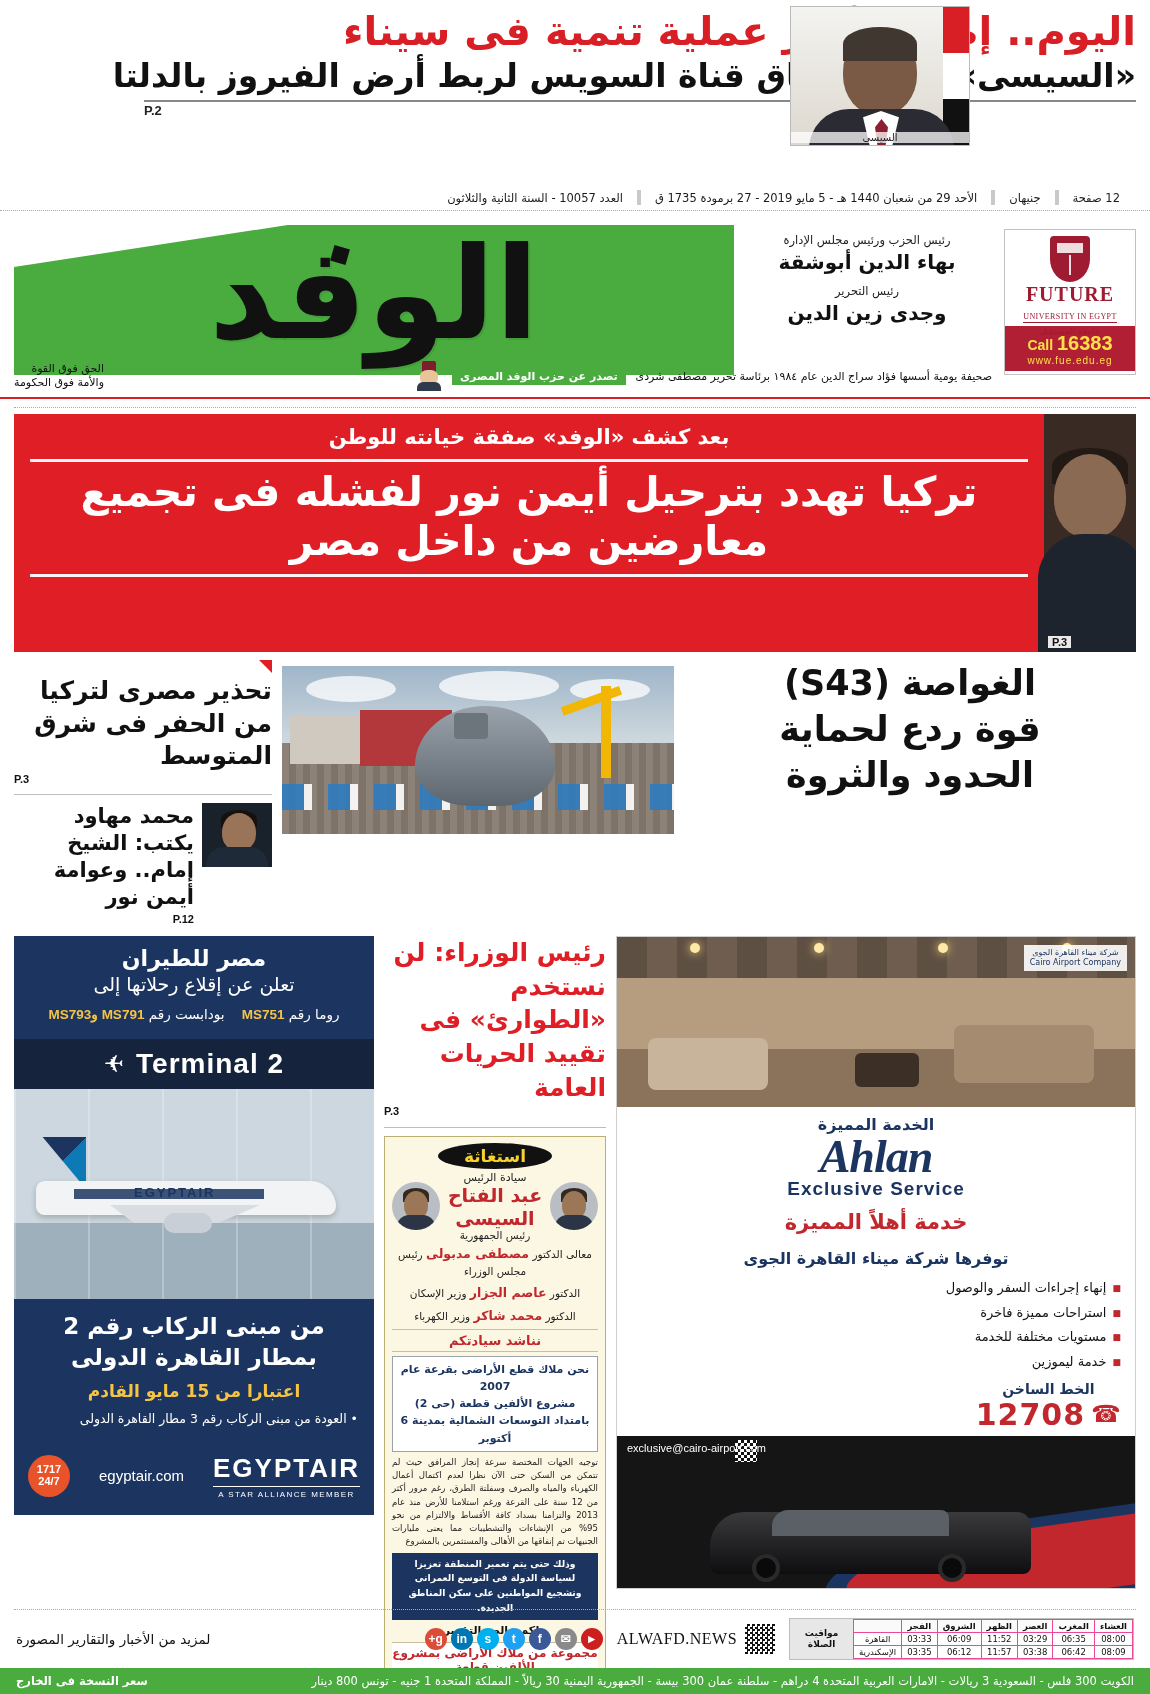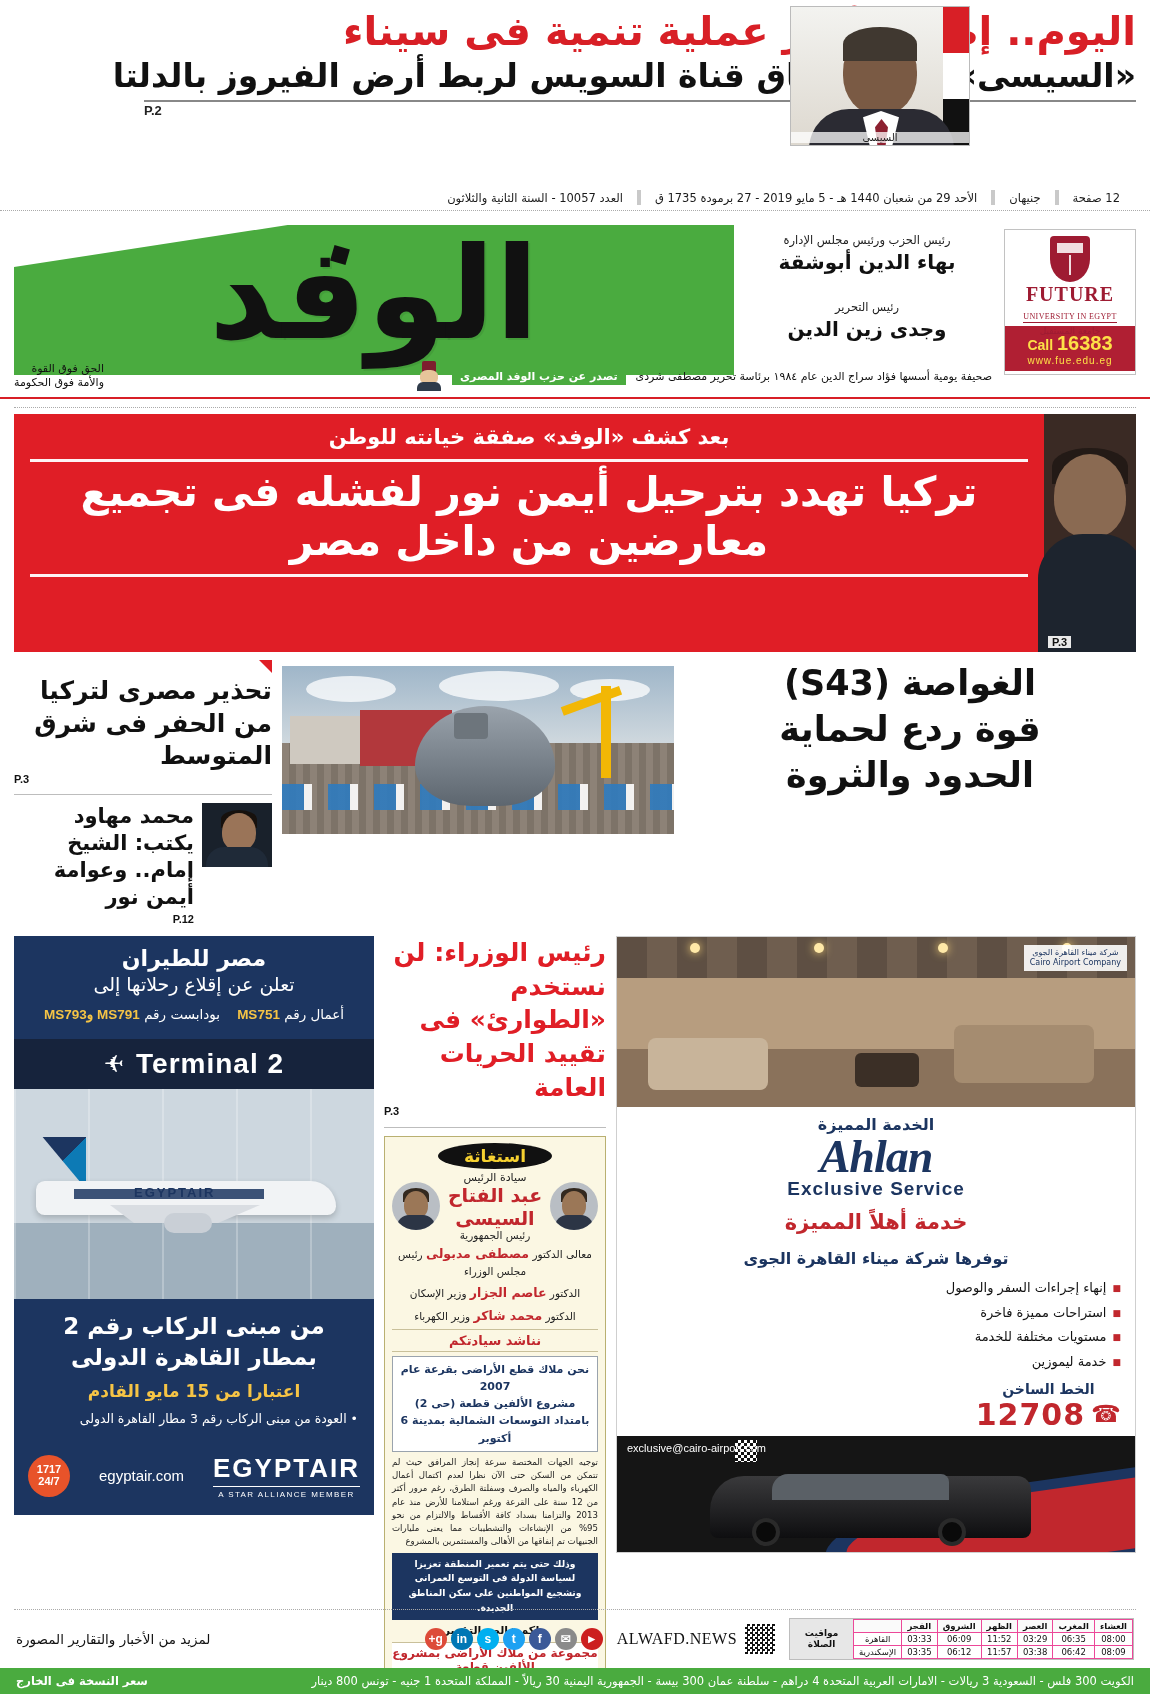"رئيس التحرير" .ed-block2 { margin-top: 26px -> 10px }
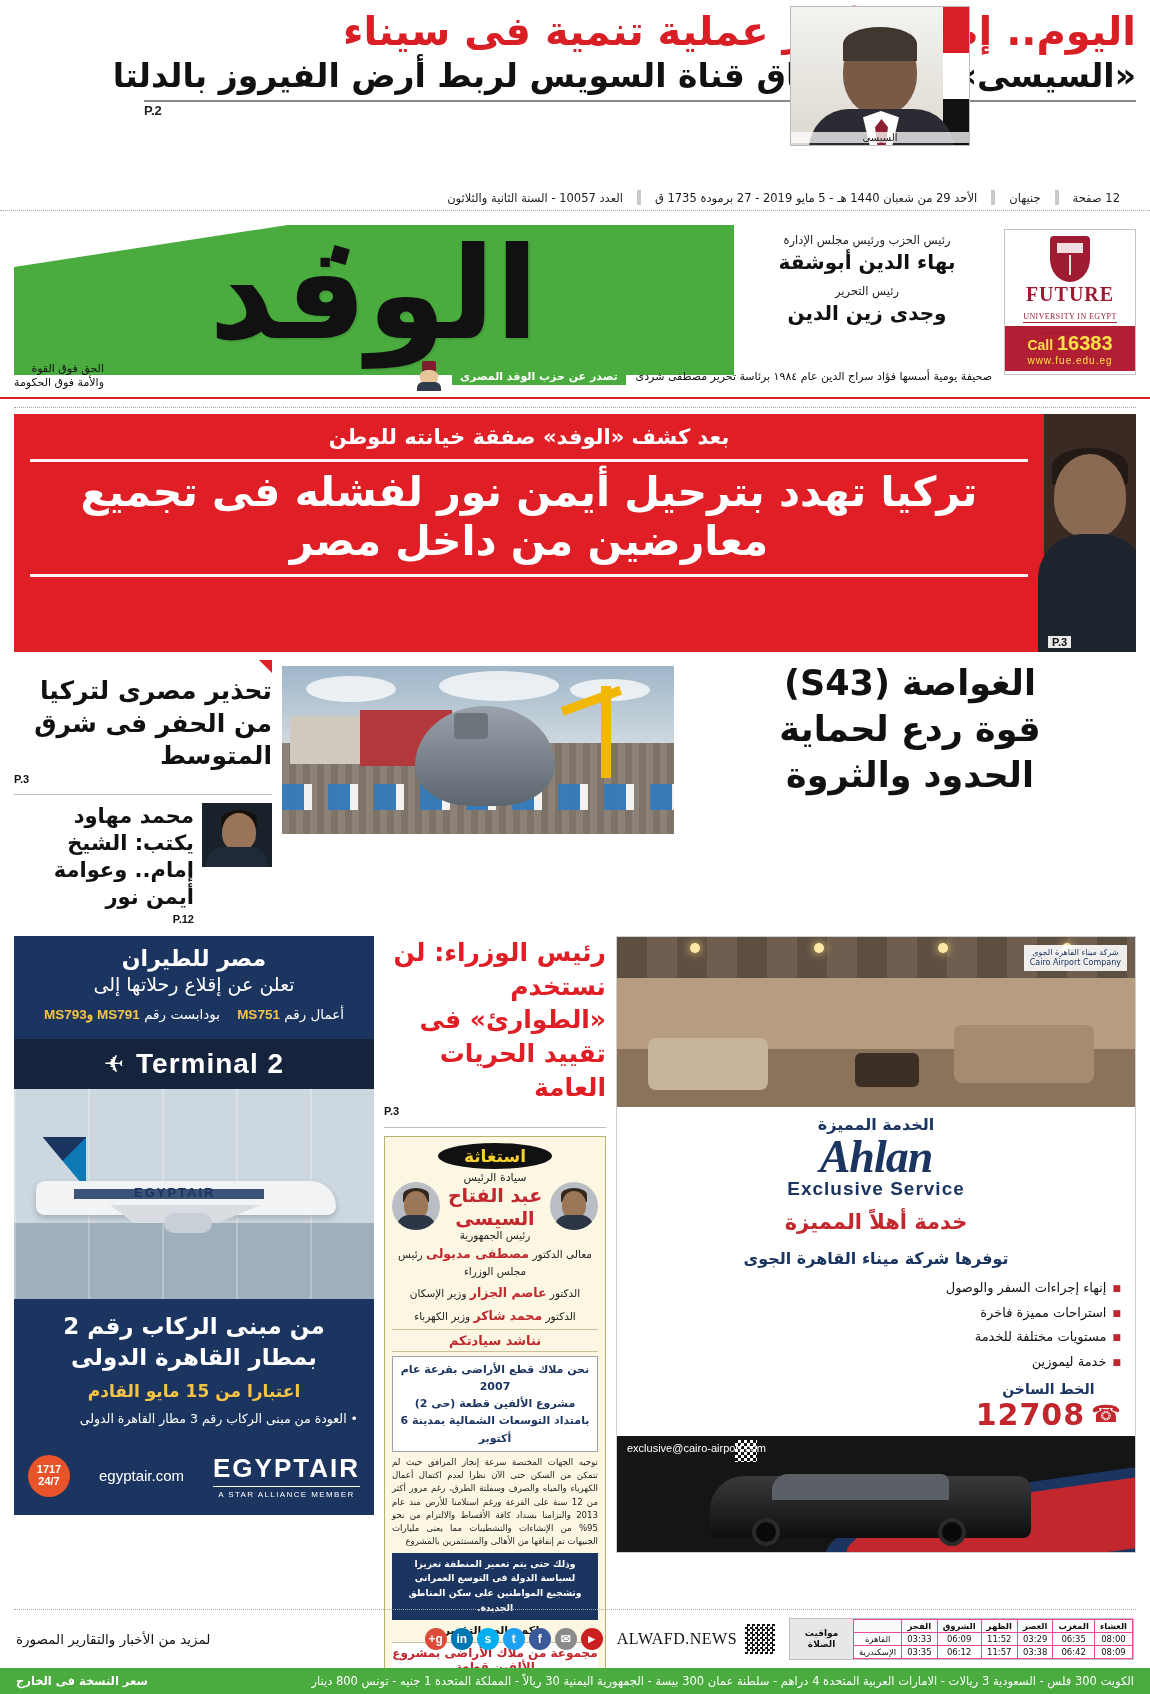"أعمال" span { text: أعمال -> روما }
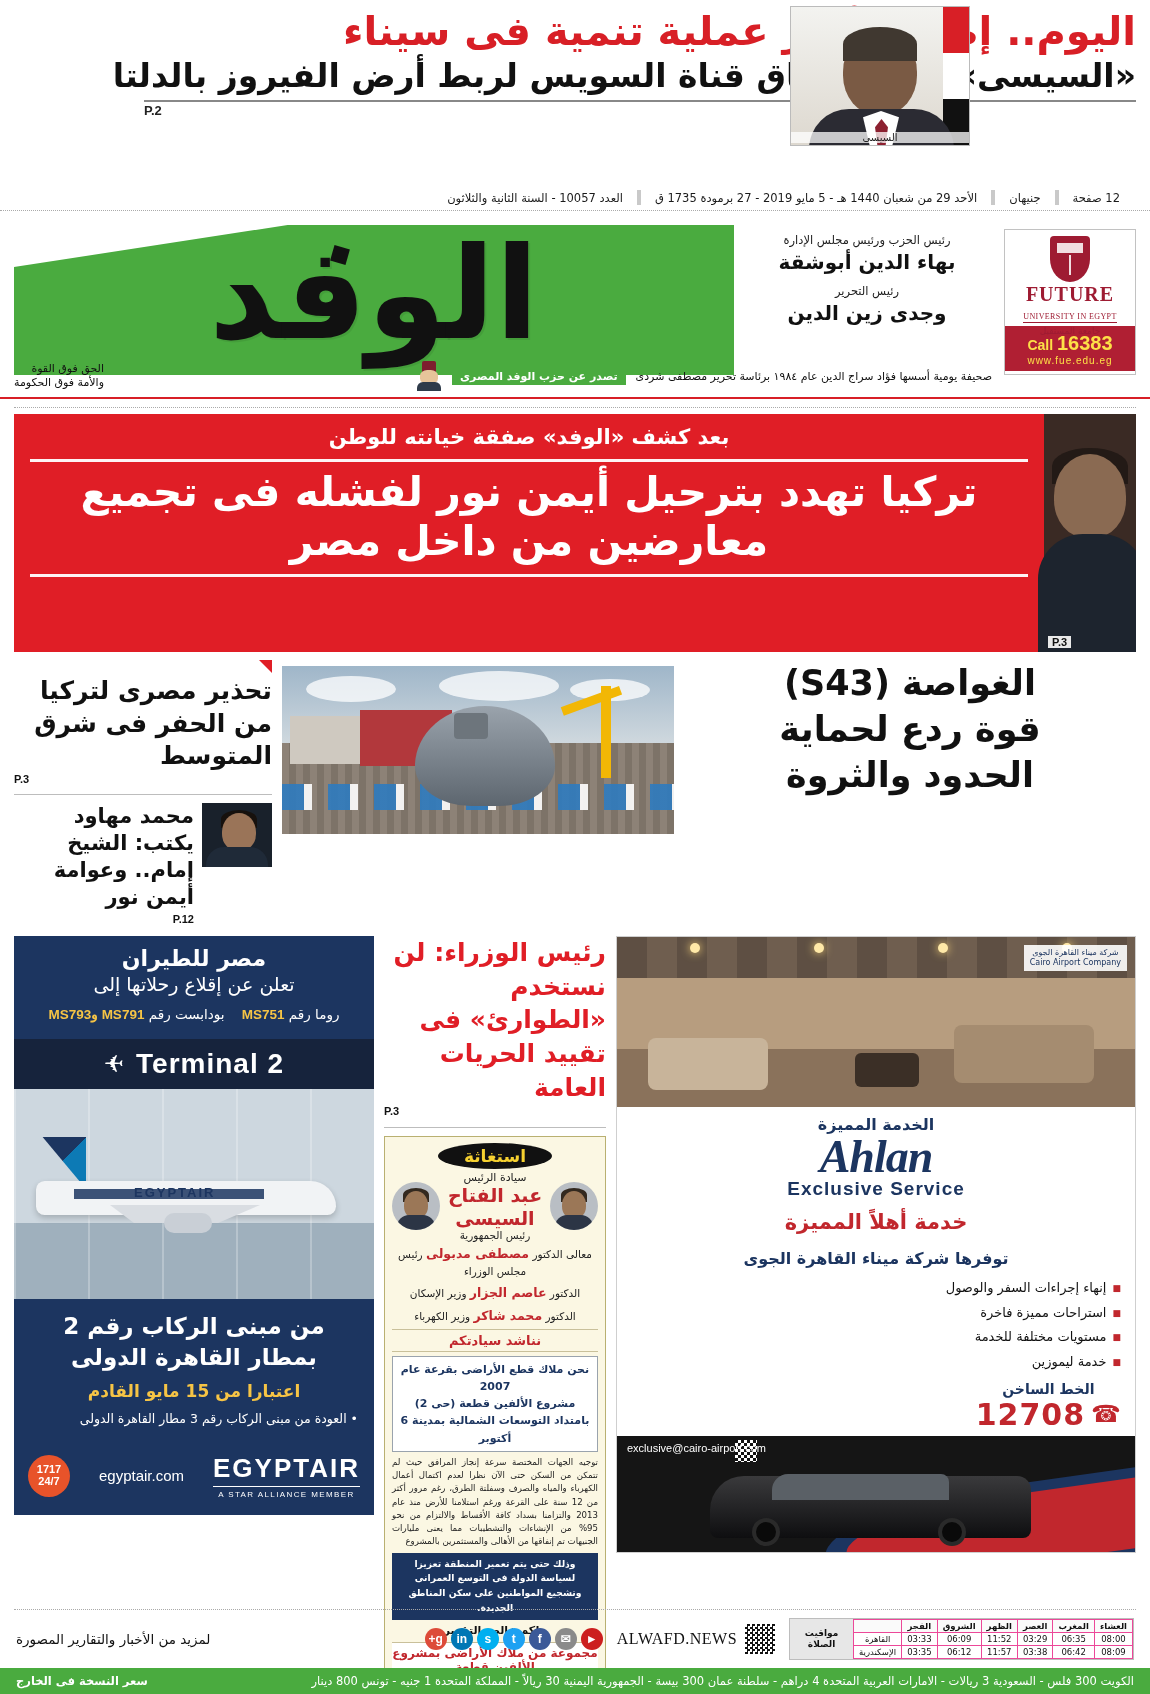"exclusive@cairo-airport.com" .ah-car { height: 116px -> 152px }
